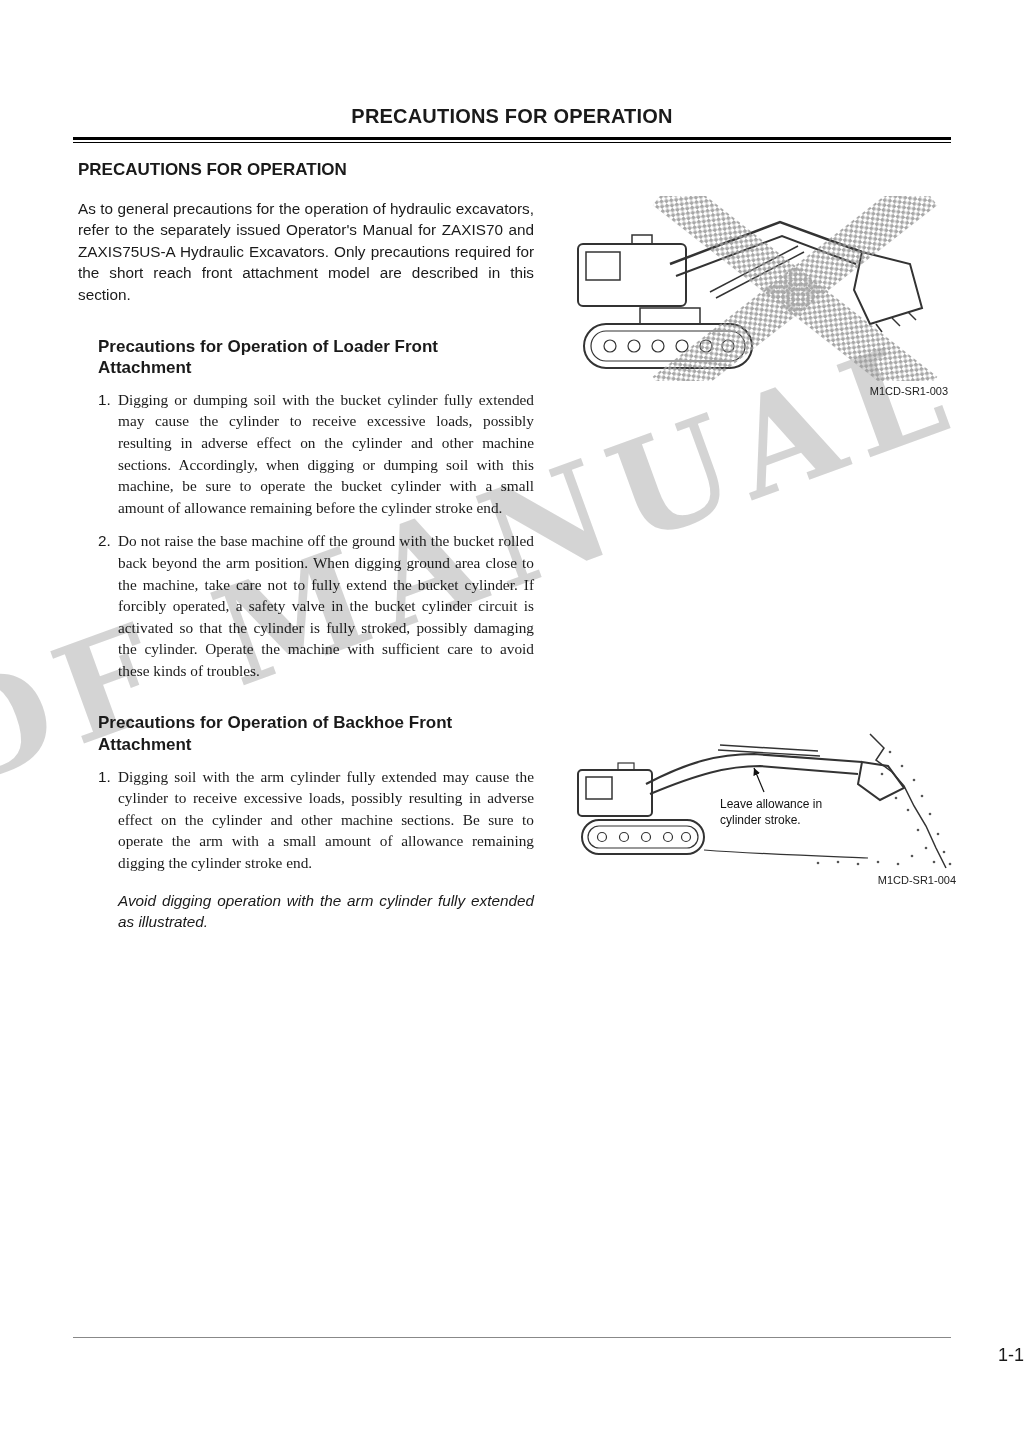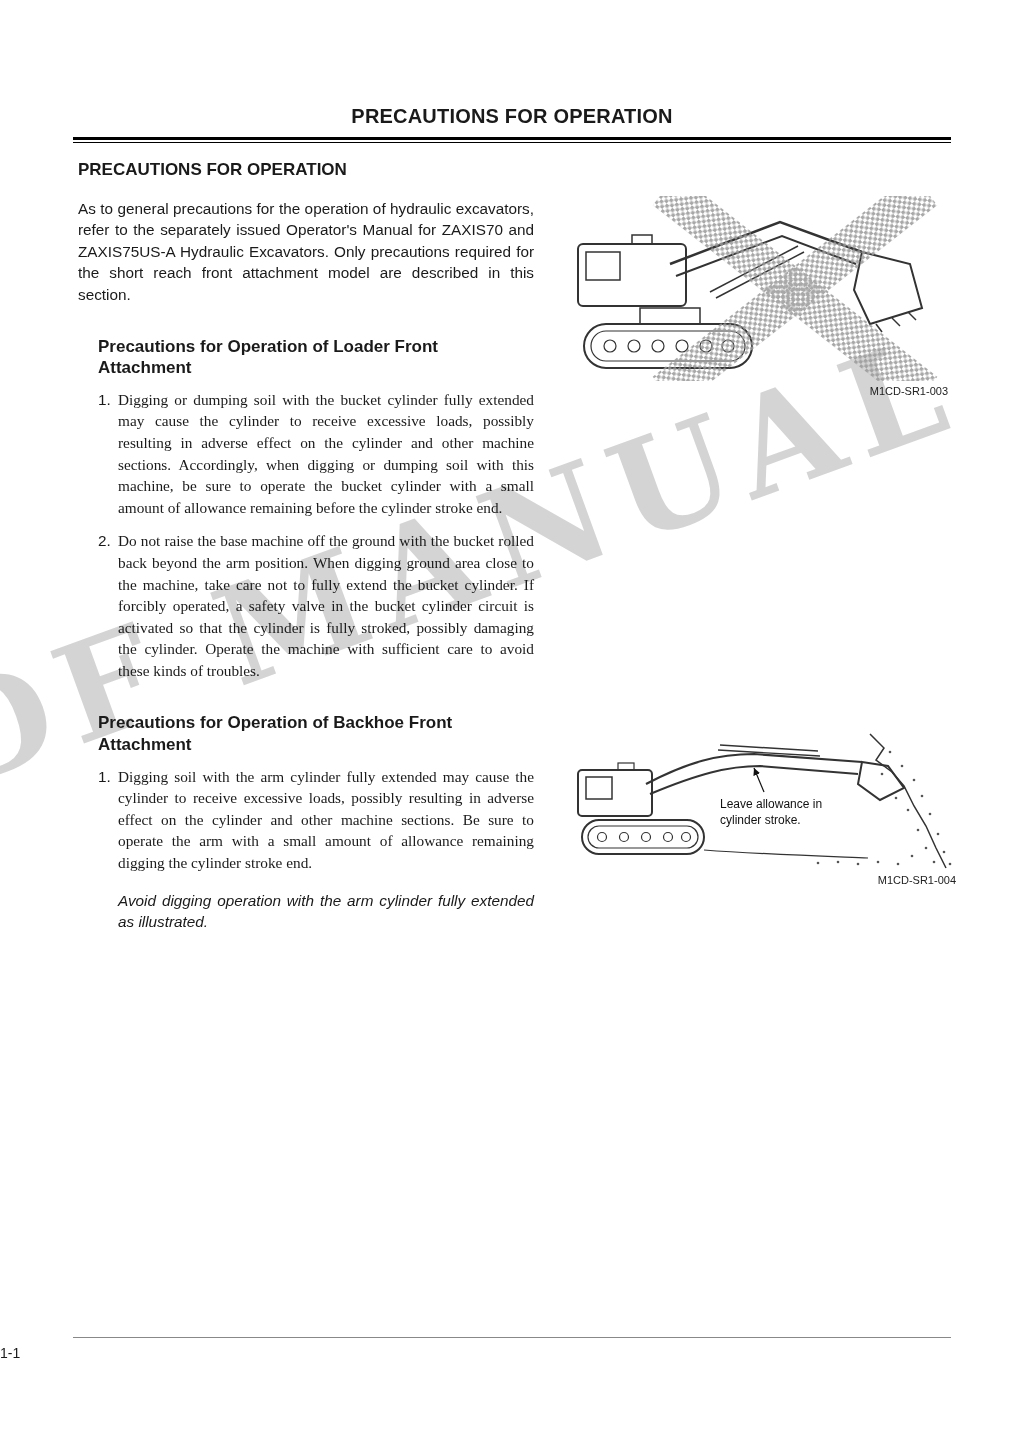"1-1" .page-number { font-size: 14px -> 18px; text-align: left -> right }
